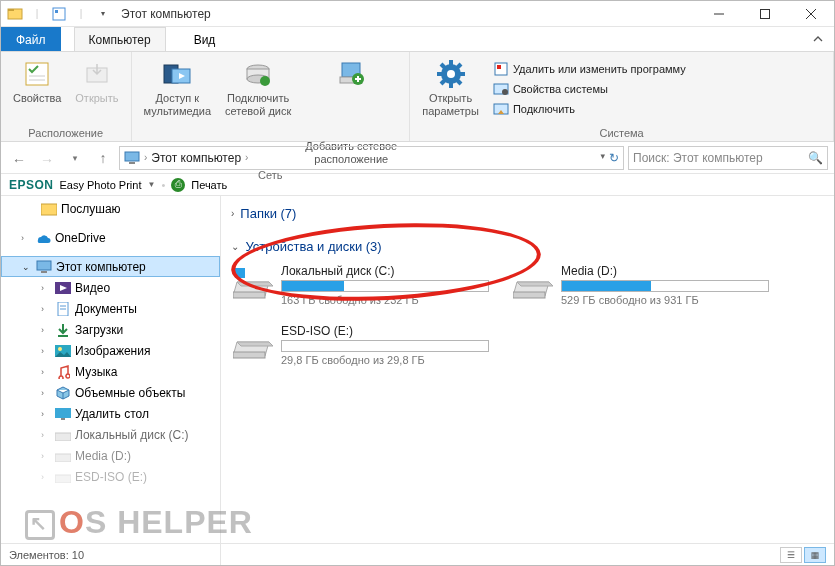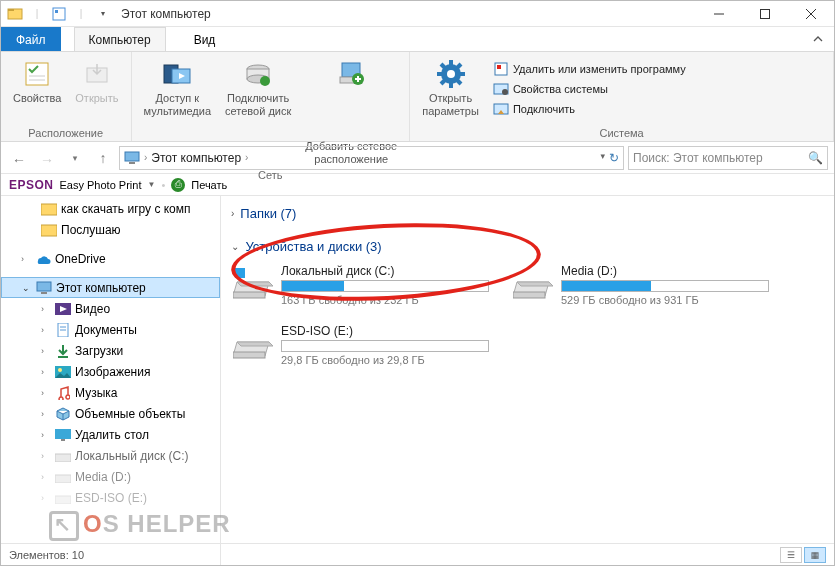"EPSON" .epson .logo { color: #701a75 -> #0f766e }
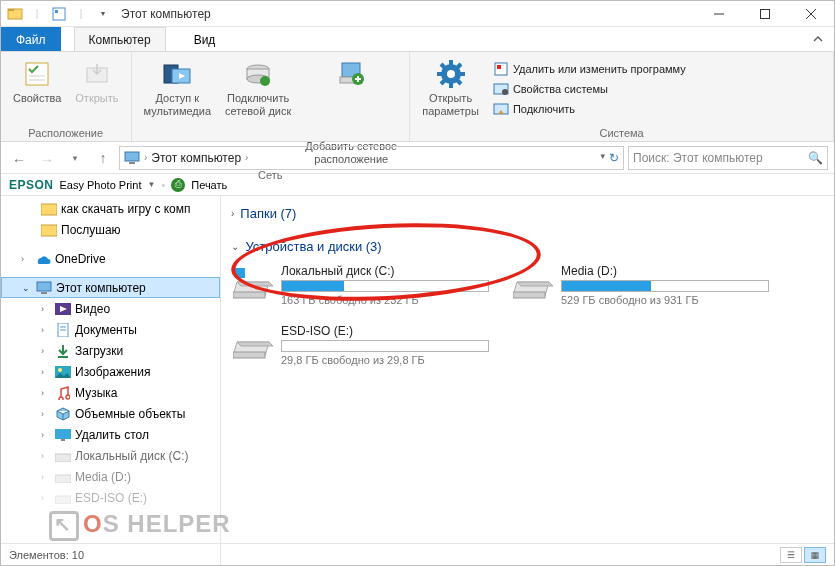"как скачать игру с комп" div.node { html: <div> <span> <svg> <rect></rect> </svg> </span> <span>как скачать игру с комп</span> </div> -> none }
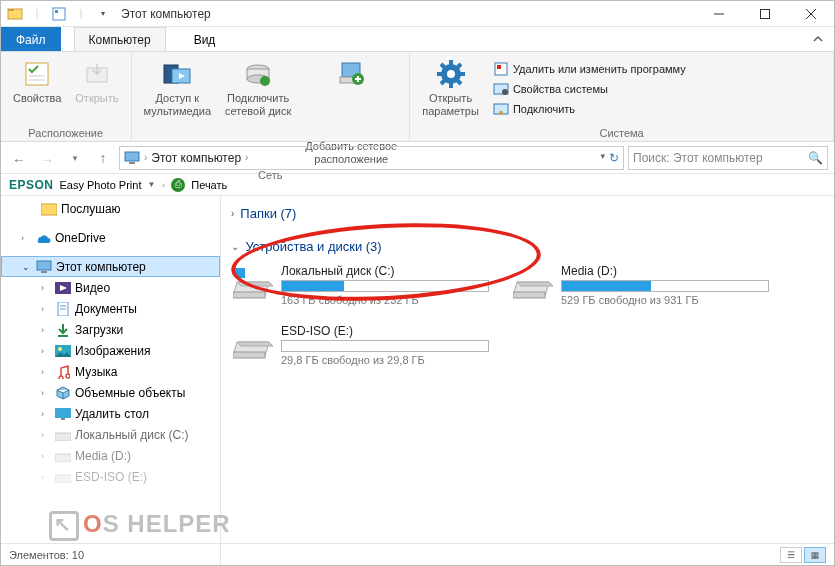"OS HELPER" .watermark { font-size: 24px -> 32px; margin-left: 24px -> none }
